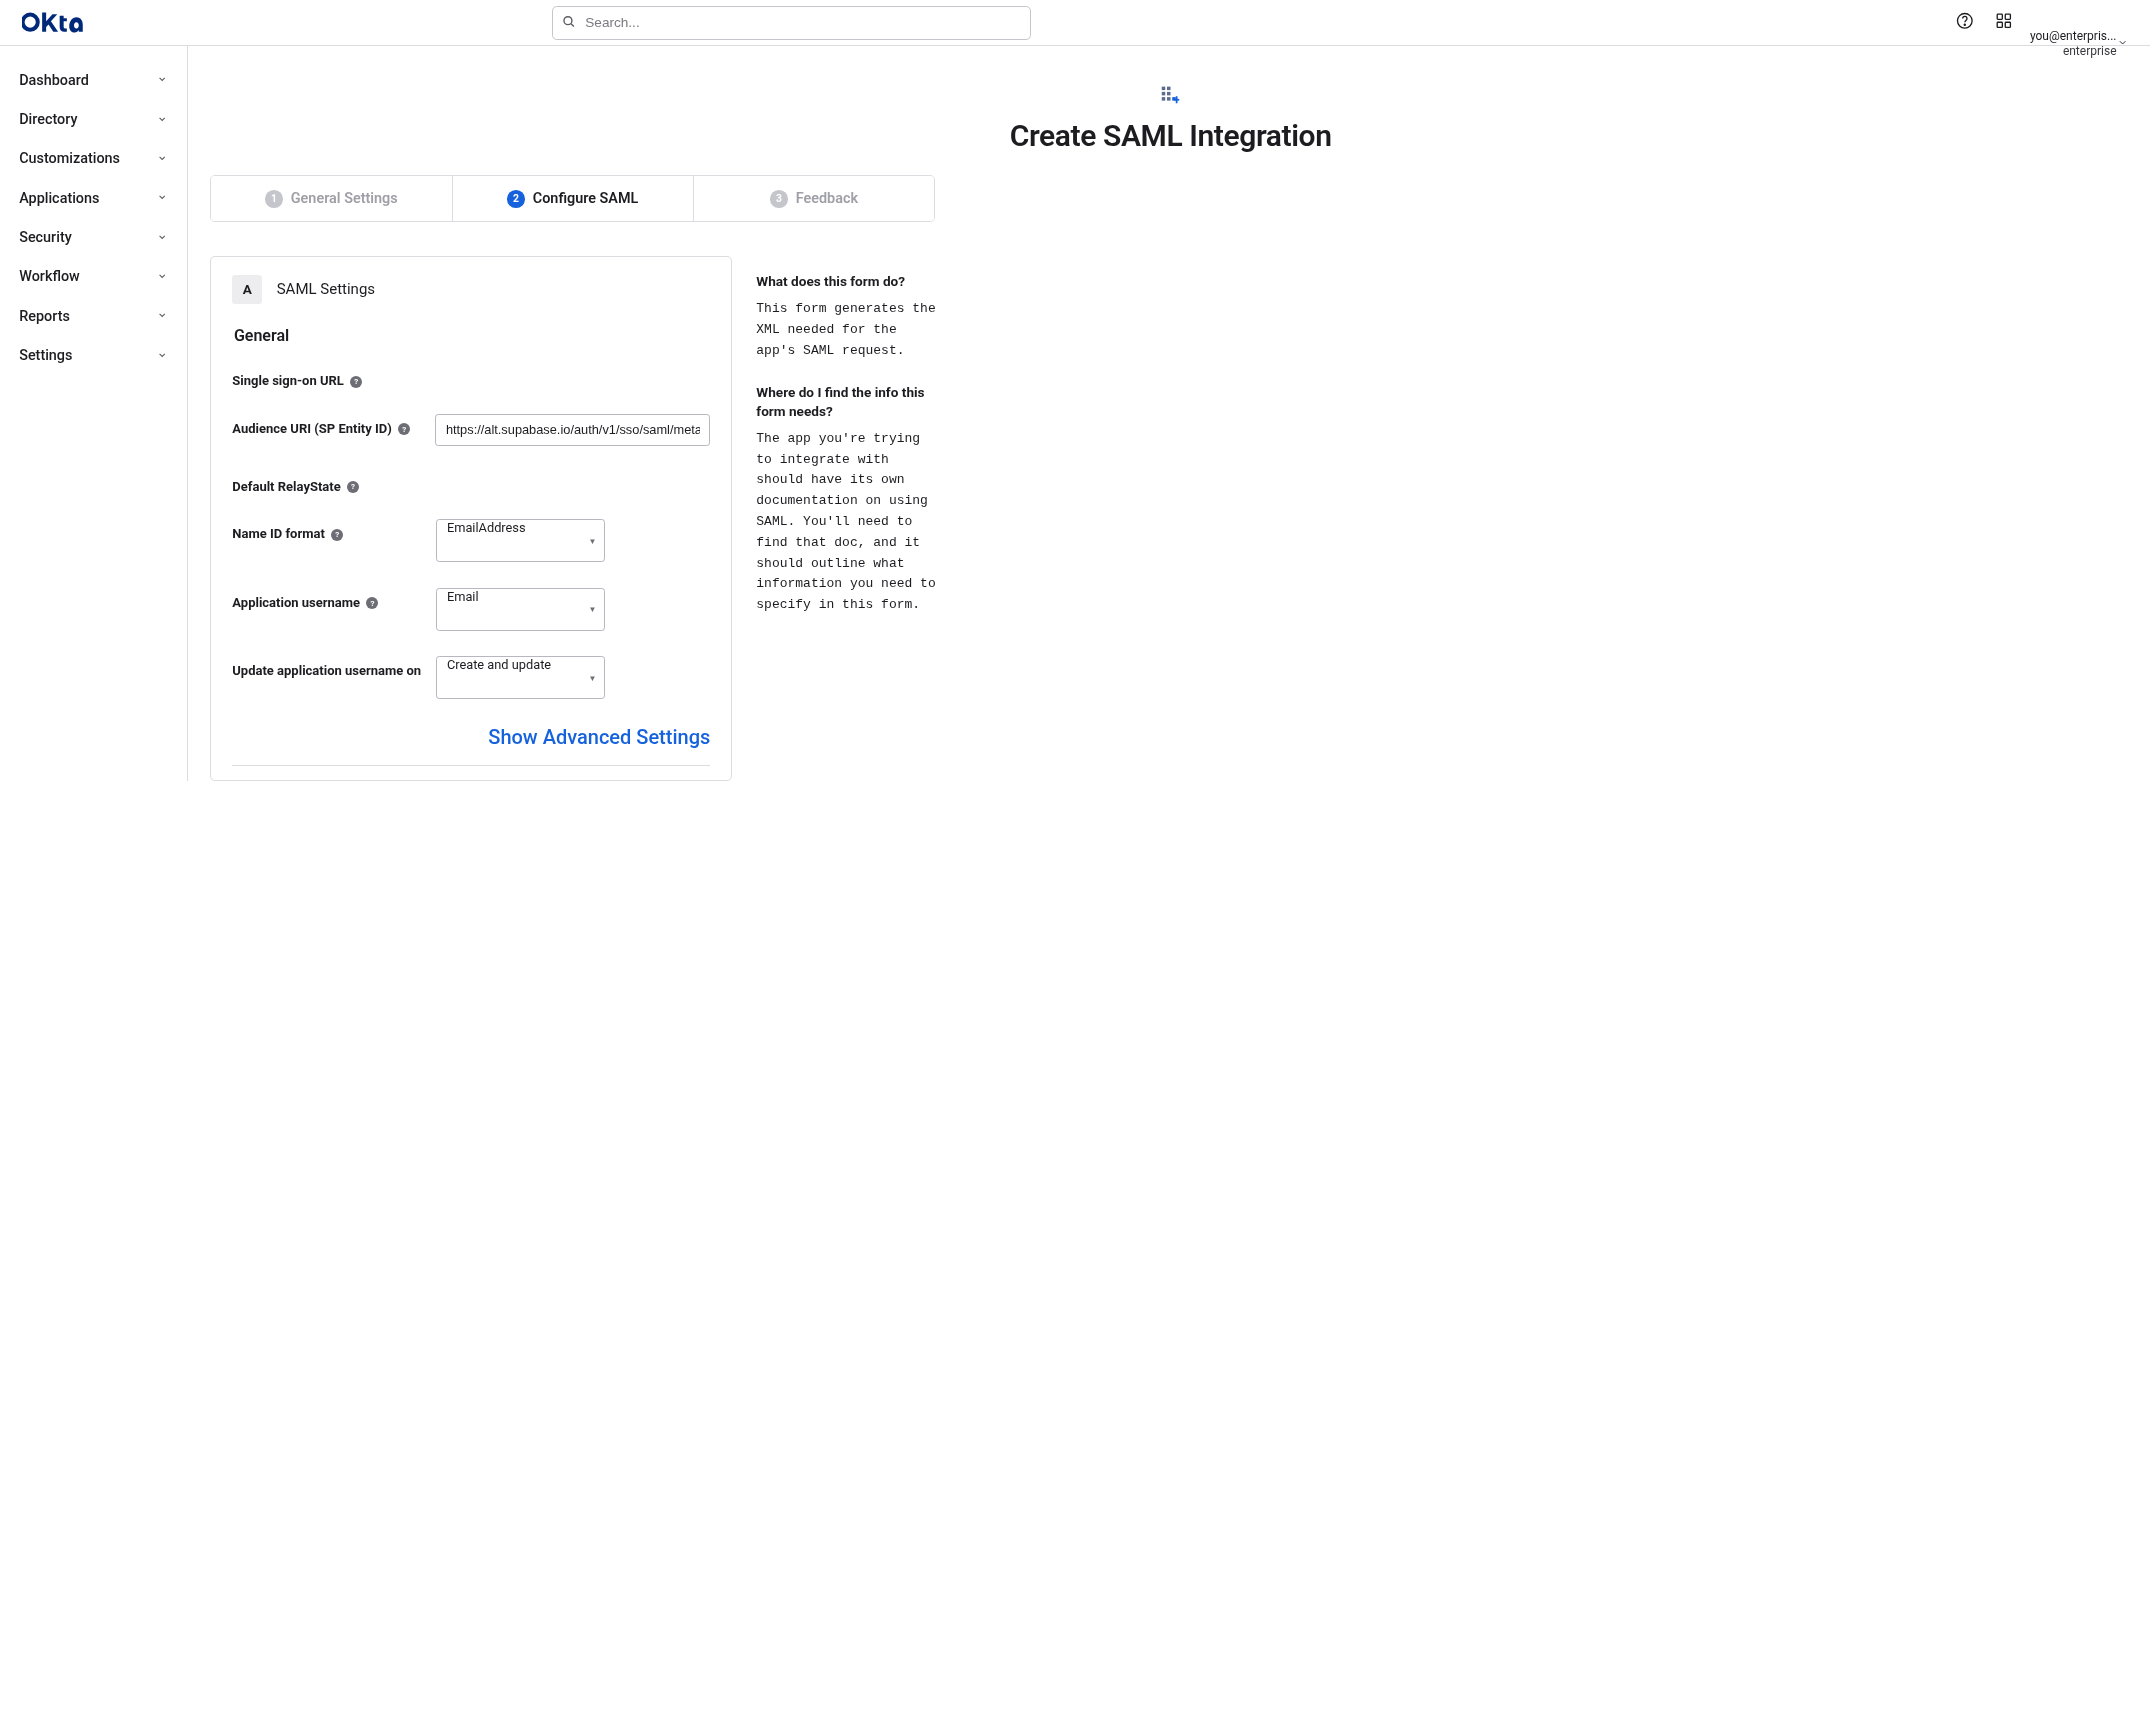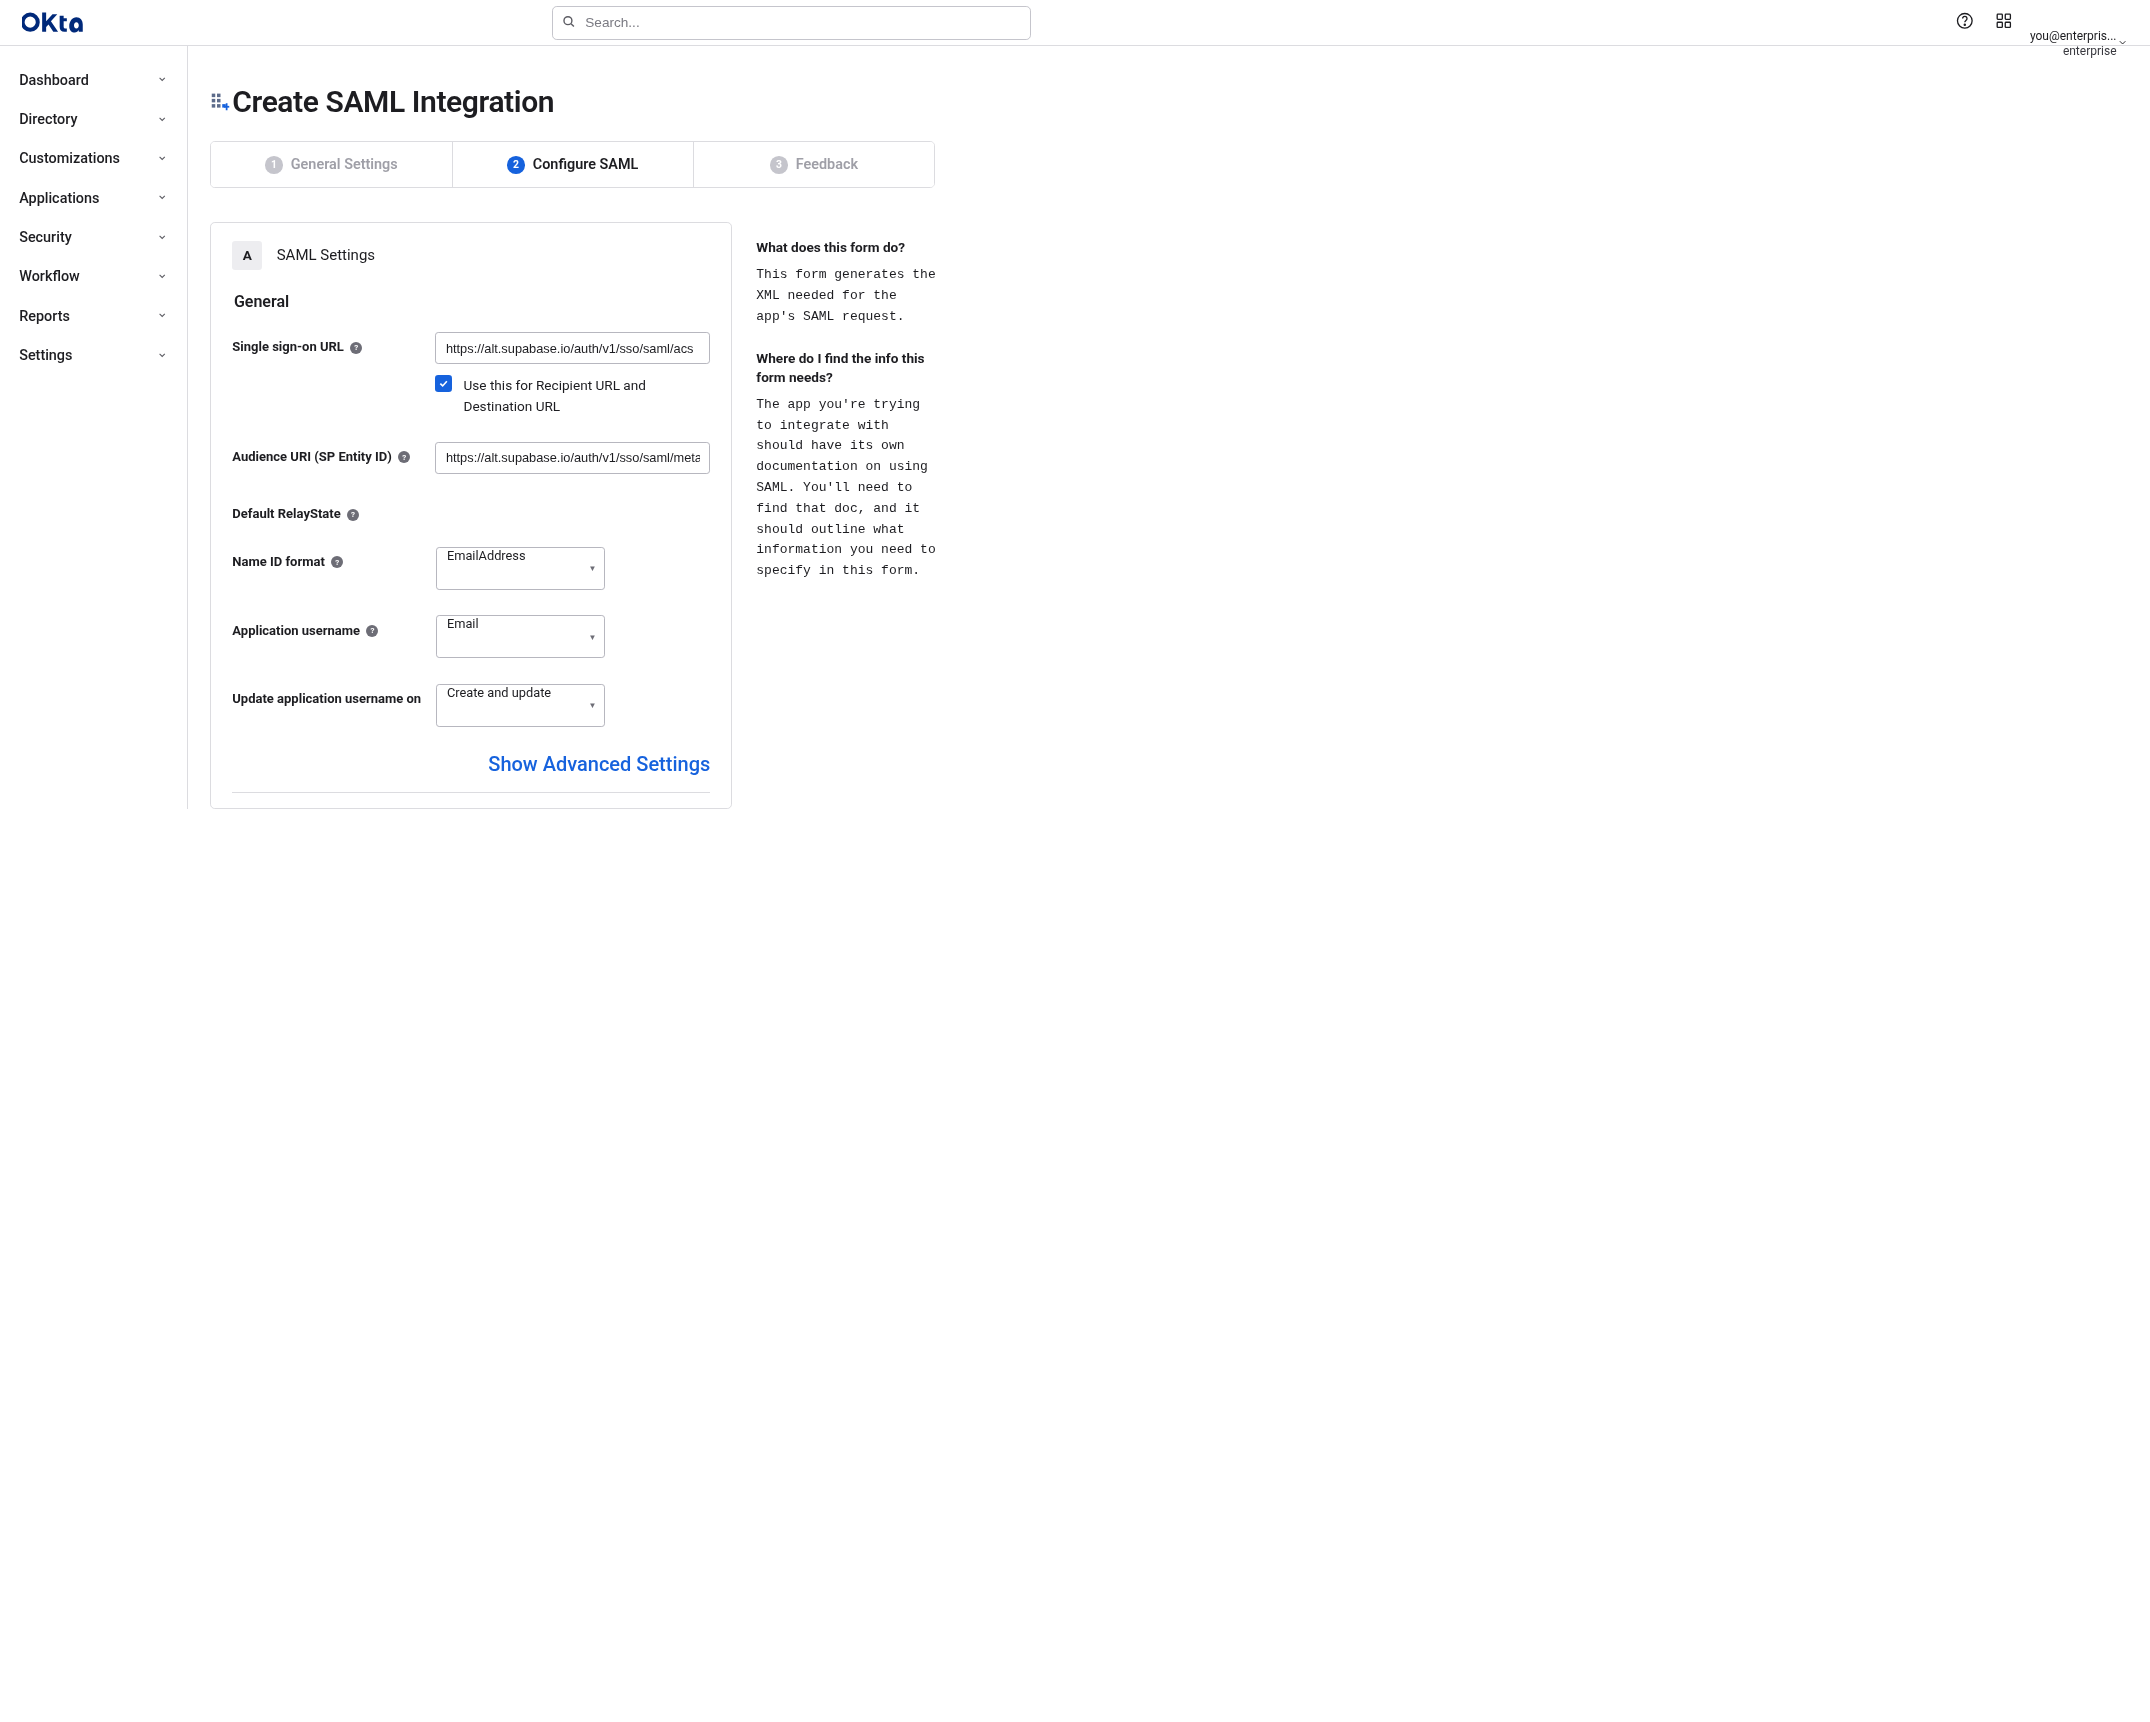"Create SAML Integration" .page-title-row { flex-direction: none -> column; gap: 1px -> 13px }
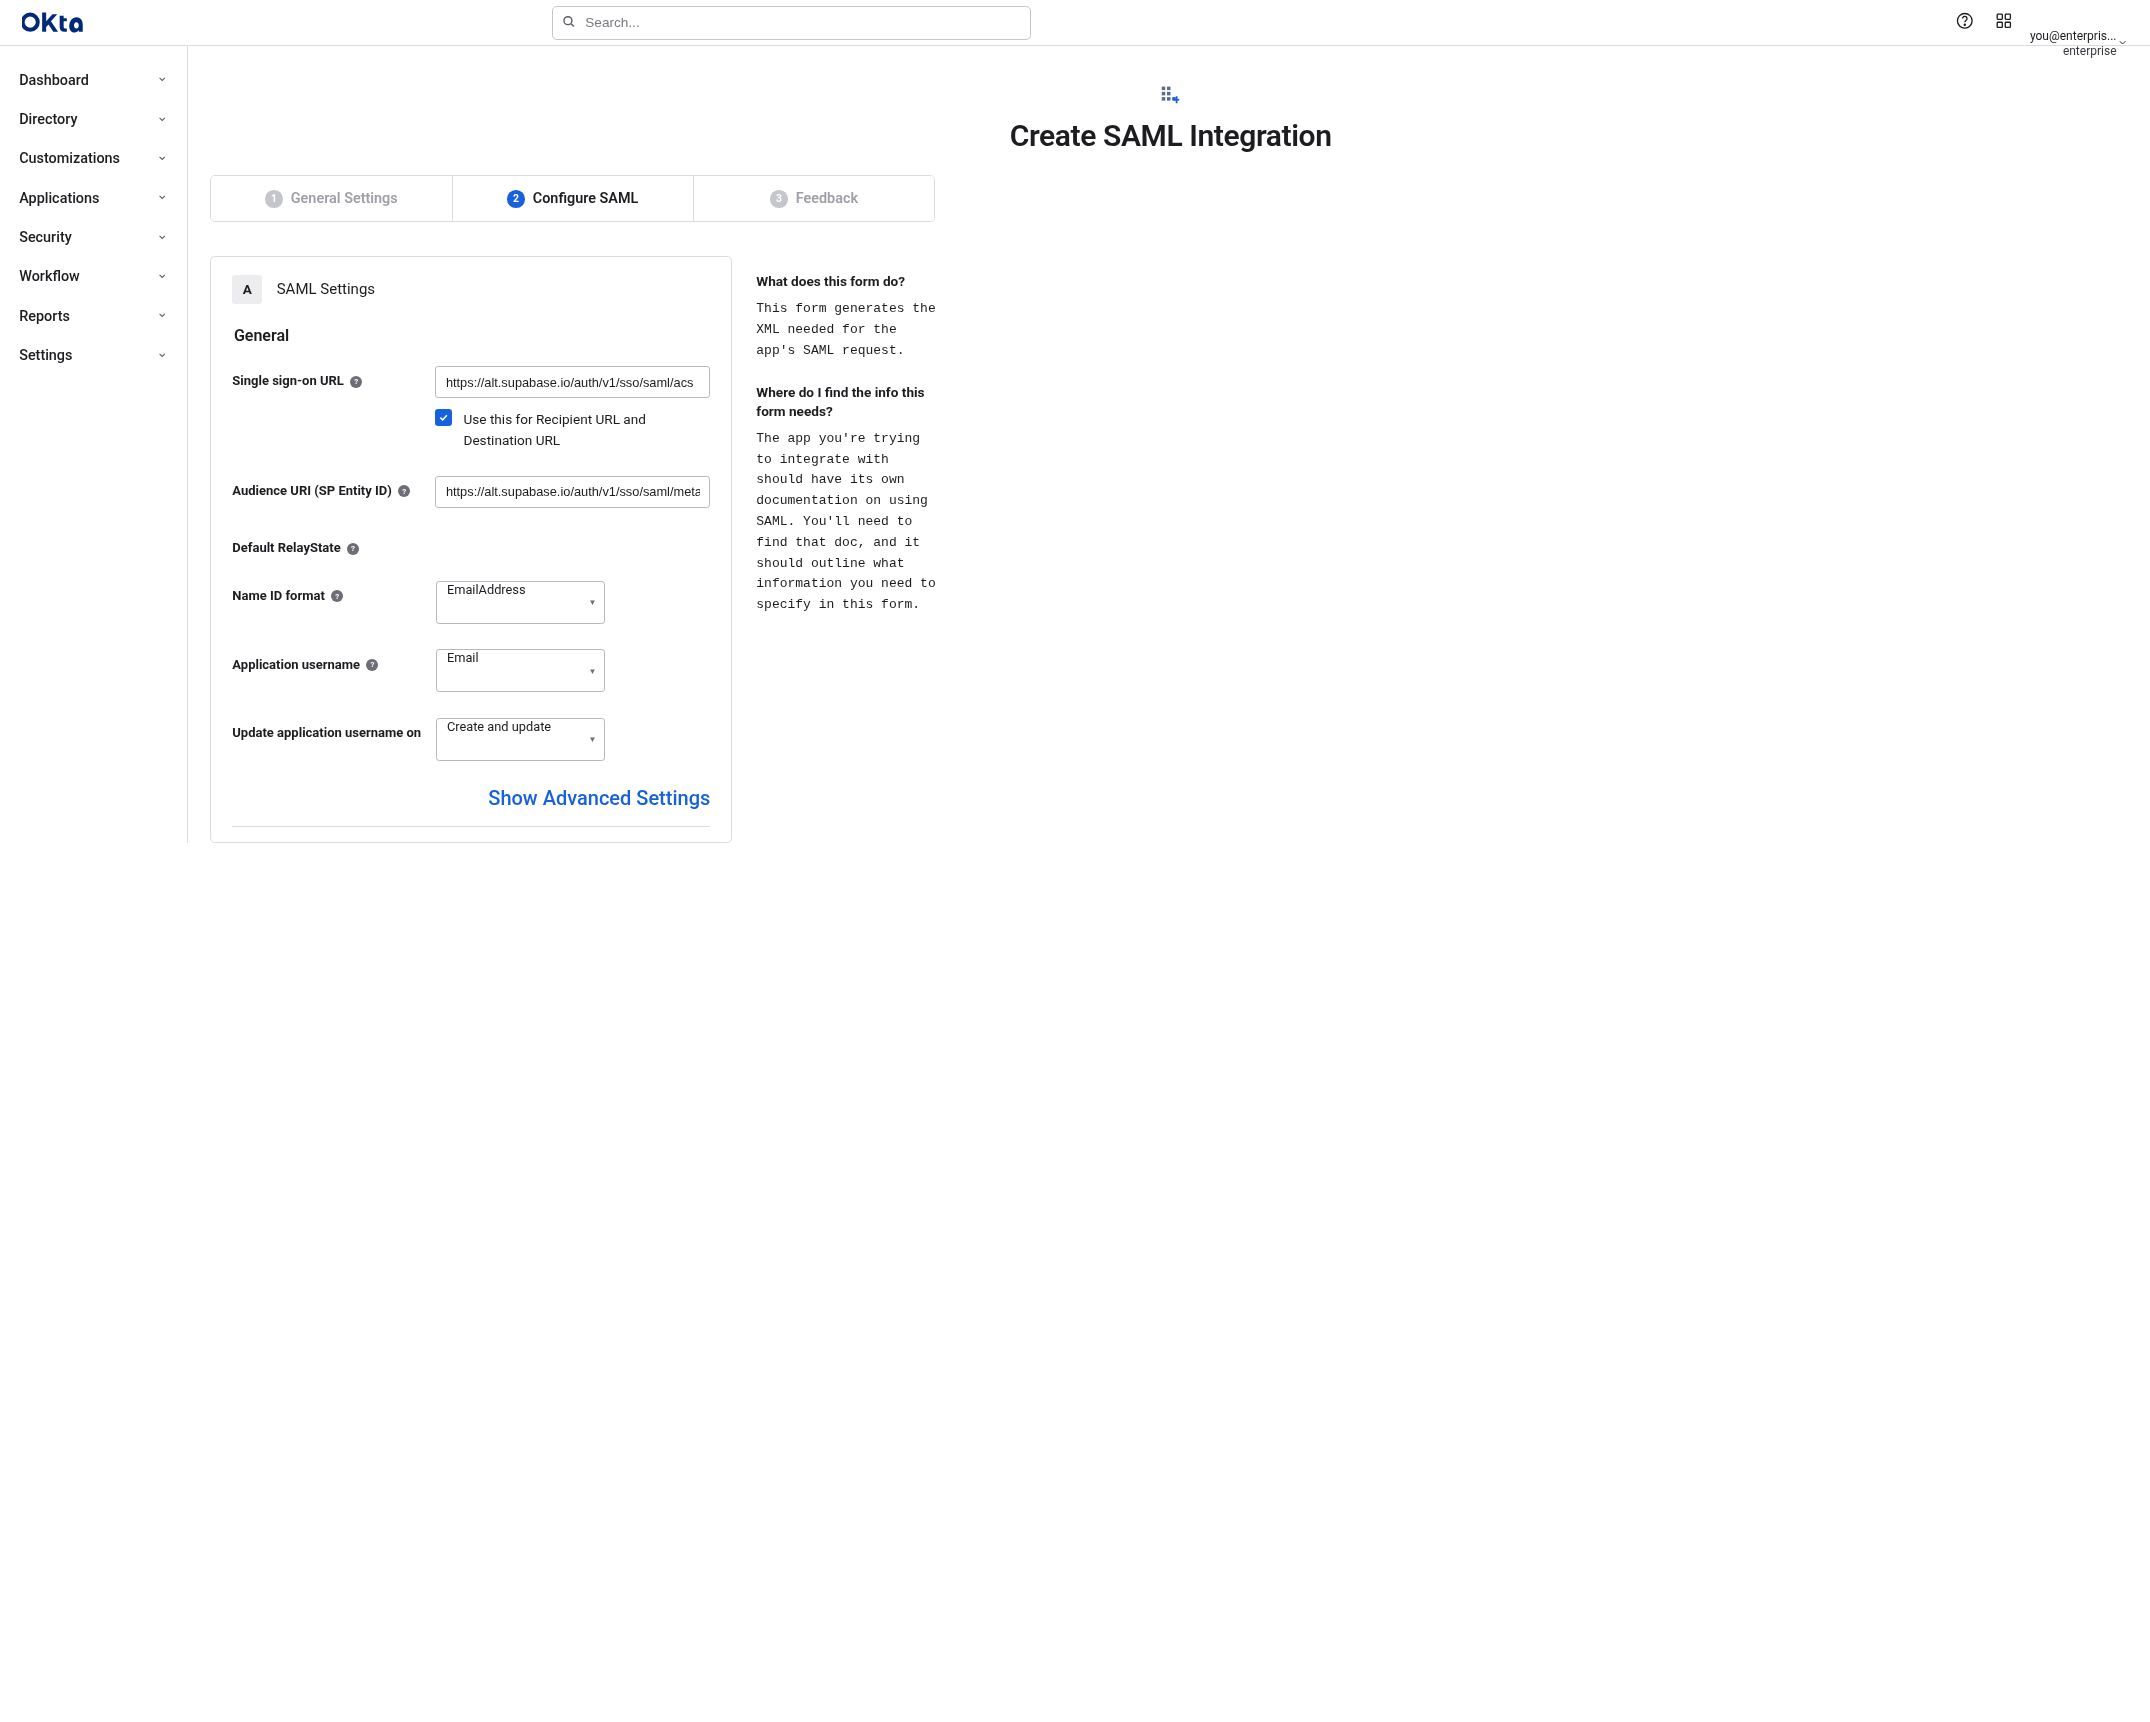"https://alt.supabase.io/auth/v1/sso/saml/acs" div.field-control { html: <div> <input> <div> <div> <svg> <polyline></polyline> </svg> </div> <div>Use this for Recipient URL and Destination URL</div> </div> </div> -> none }
